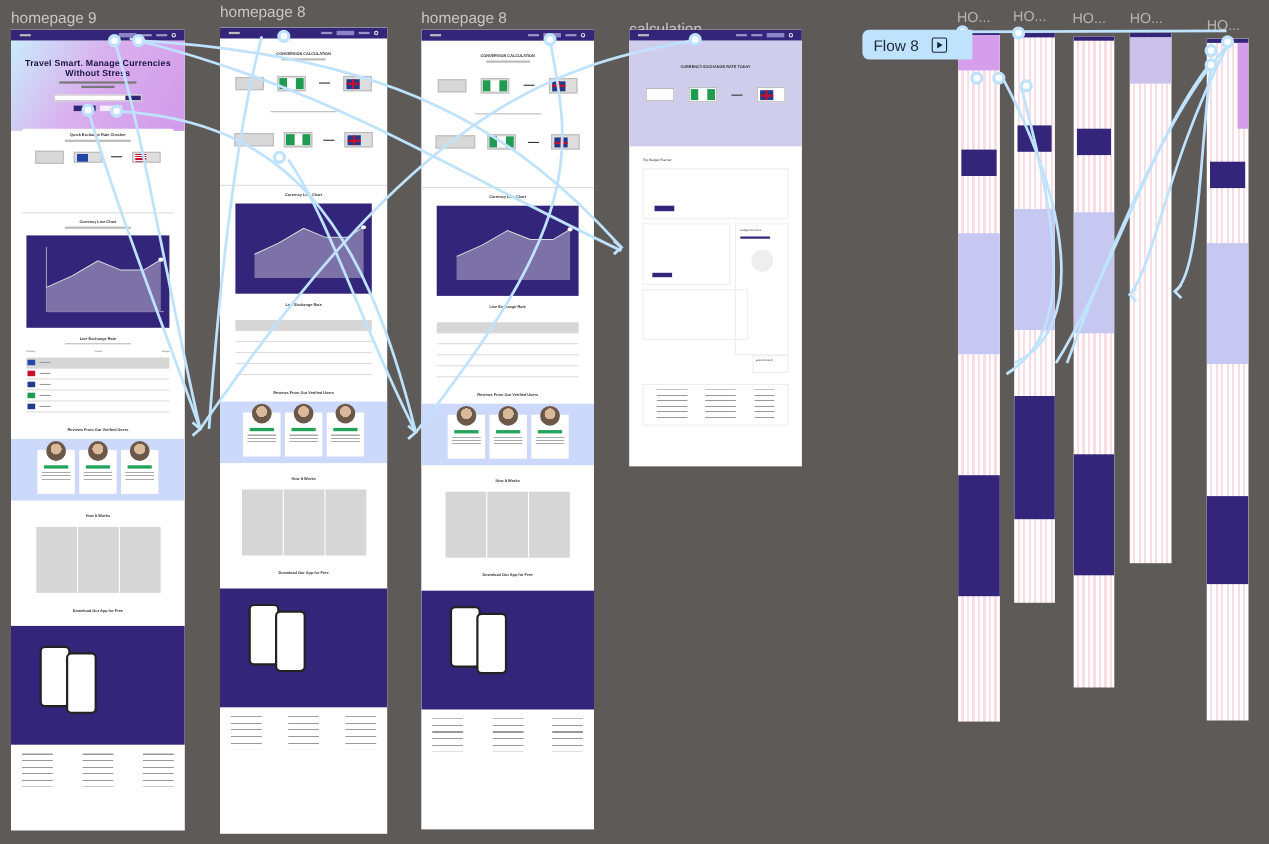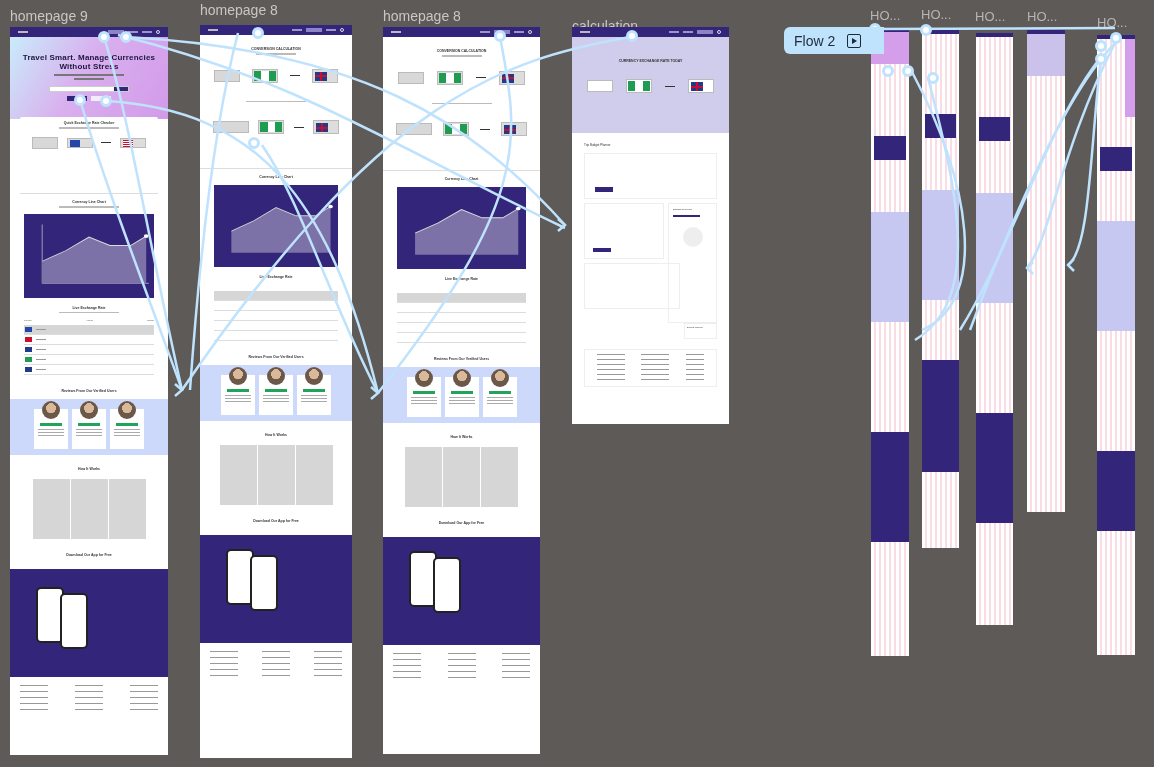"Flow 2" span { text: 2 -> 8 }
